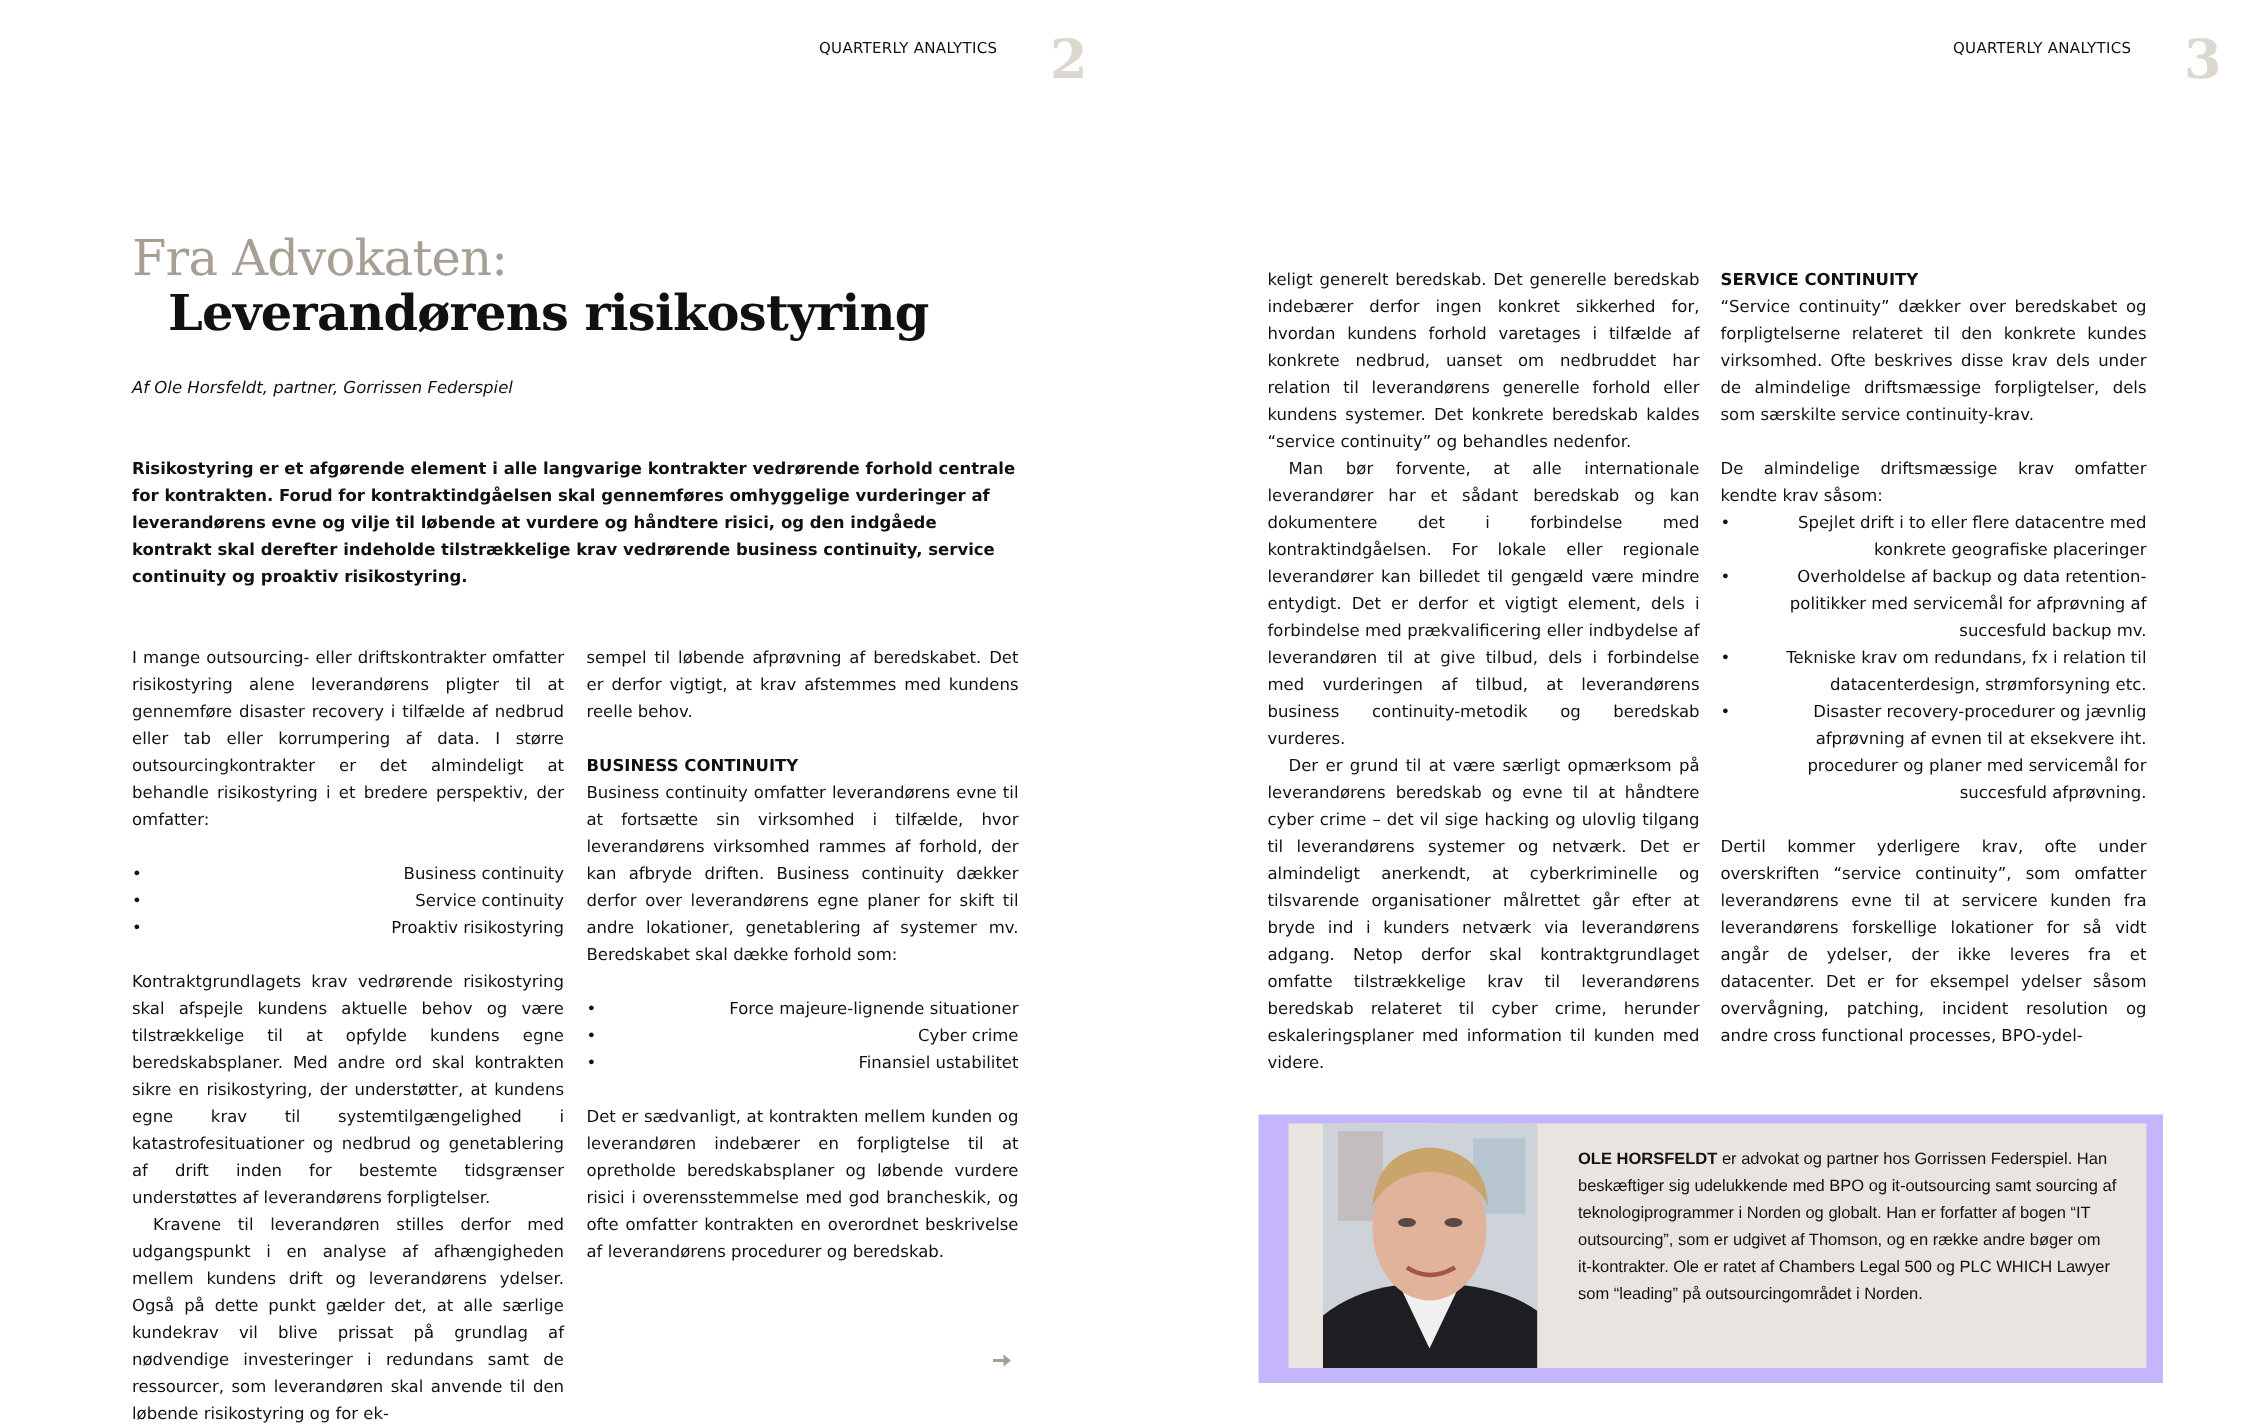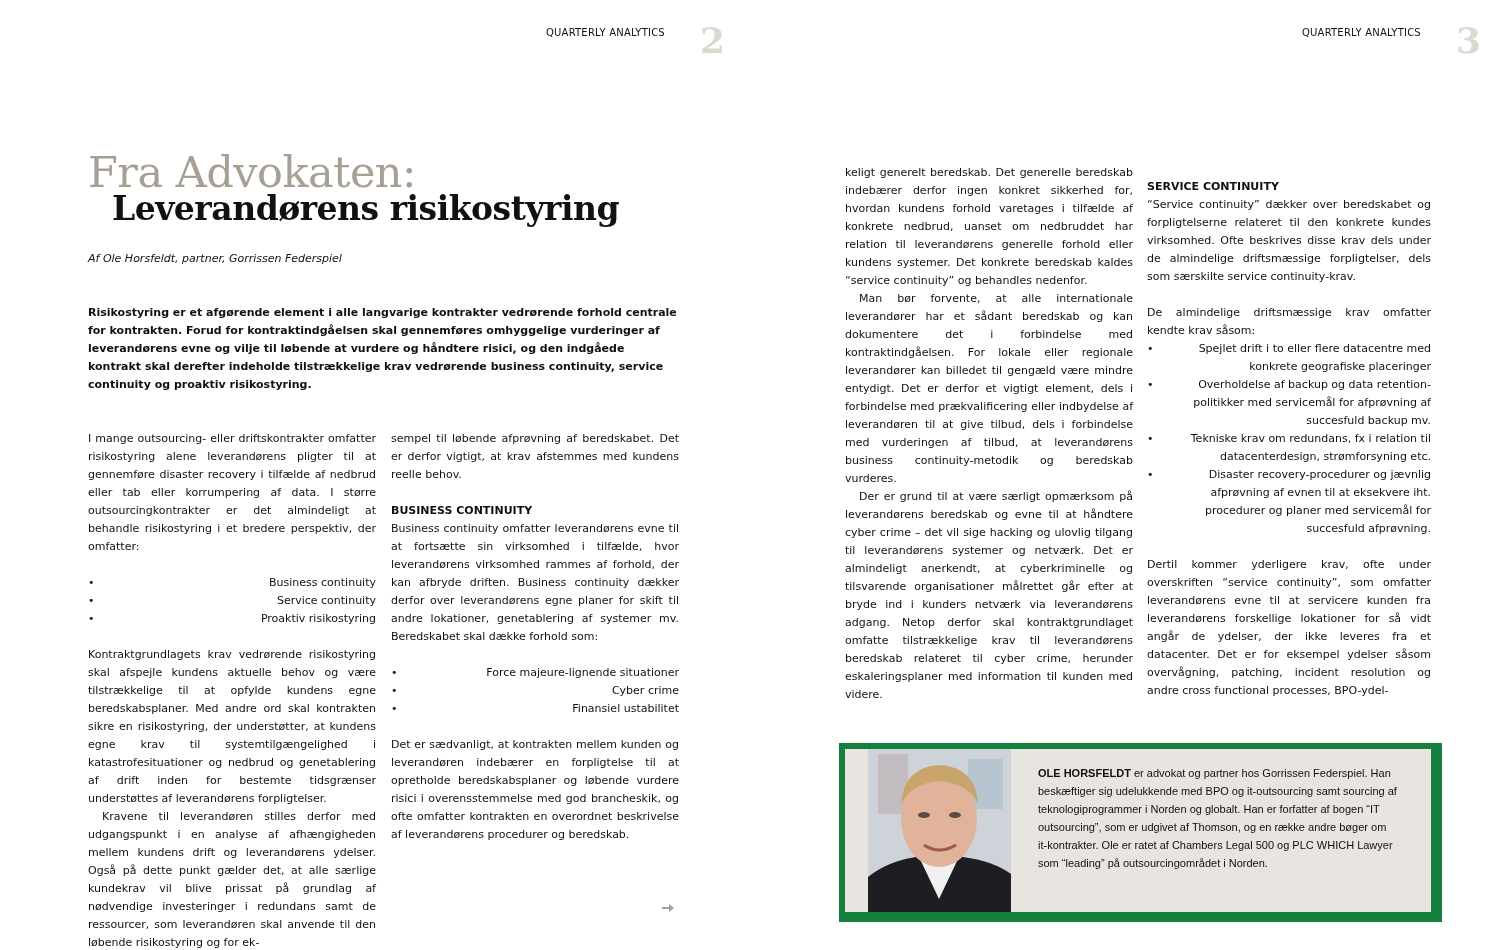"Fra Advokaten:" .title-kicker { font-size: 43px -> 33px }
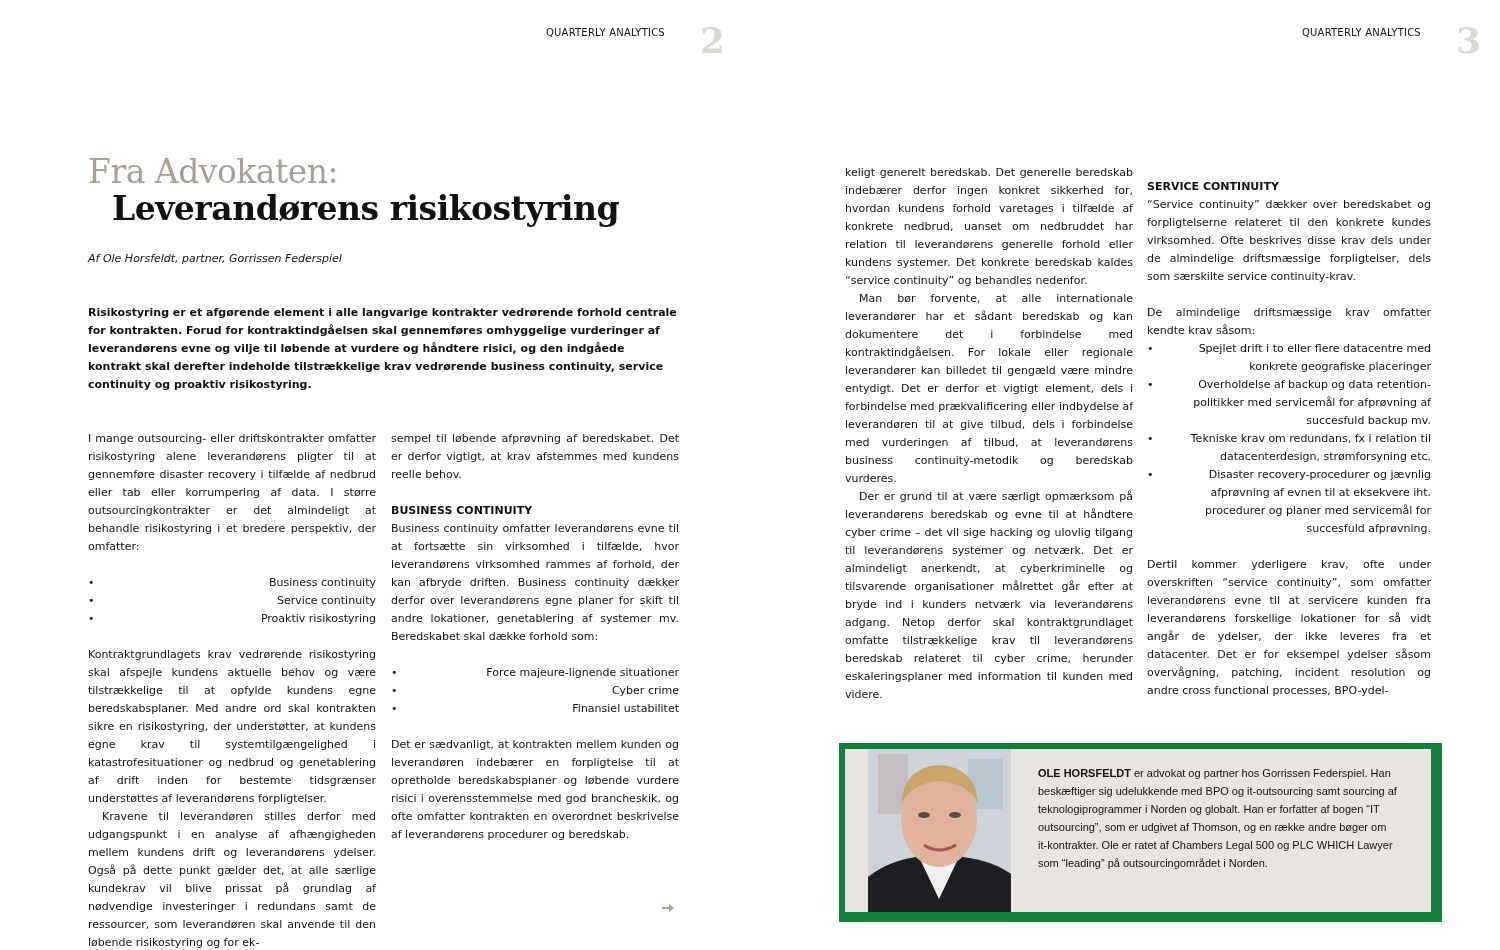"keligt generelt beredskab. Det generelle" .col3 { top: 164px -> 178px }
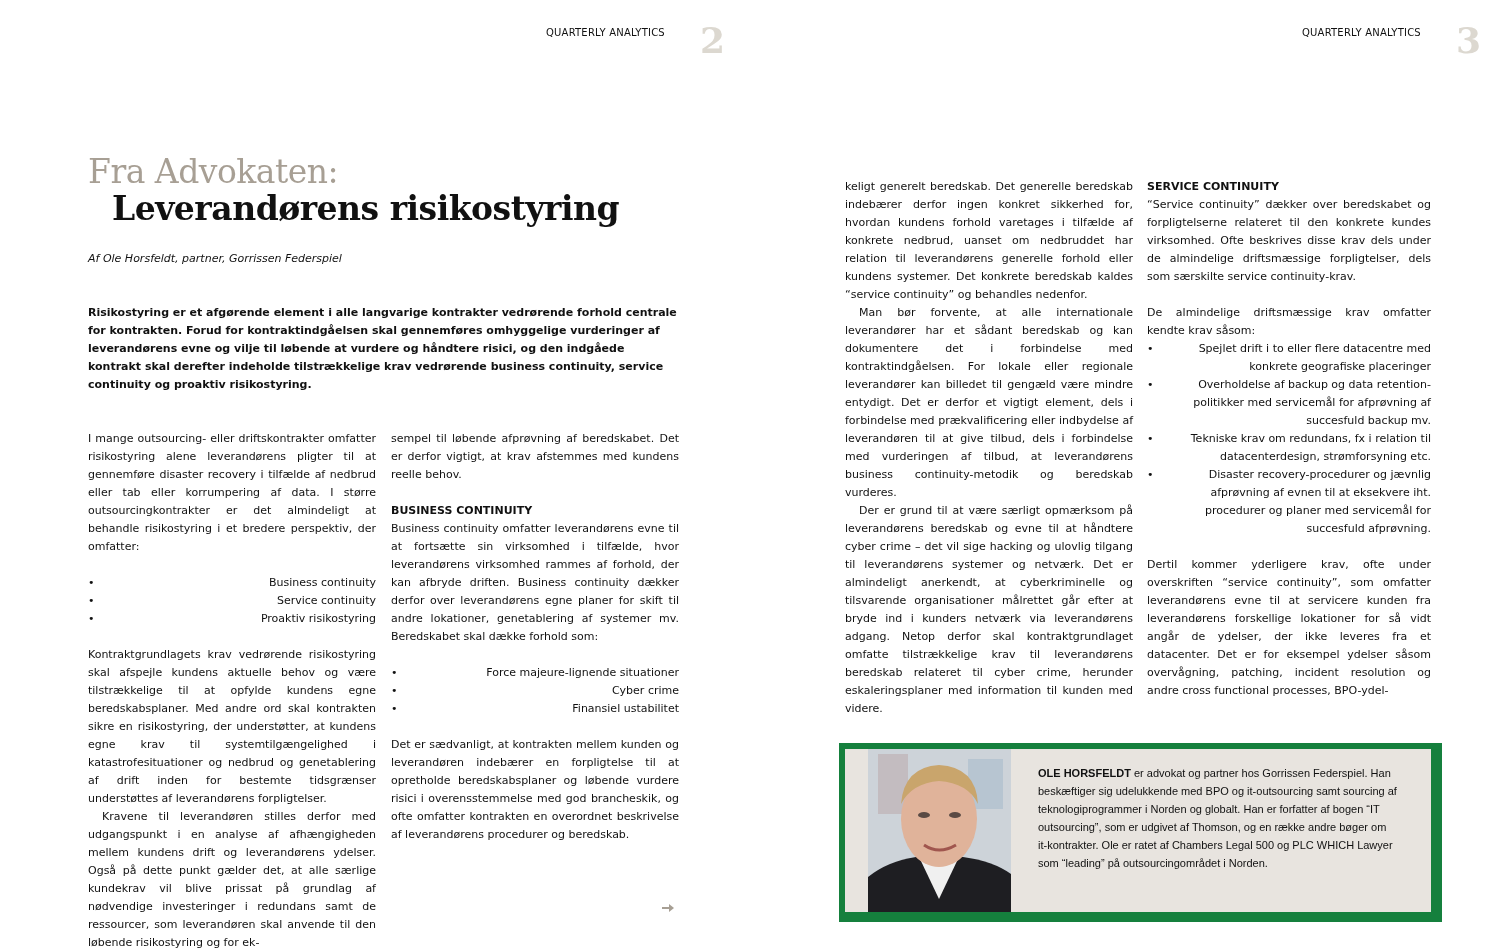"OLE HORSFELDT er advokat og" .bio-box { background: #15803d -> #c4b5fd; padding: 6px 11px 10px 6px -> 6px 11px 10px 20px }
